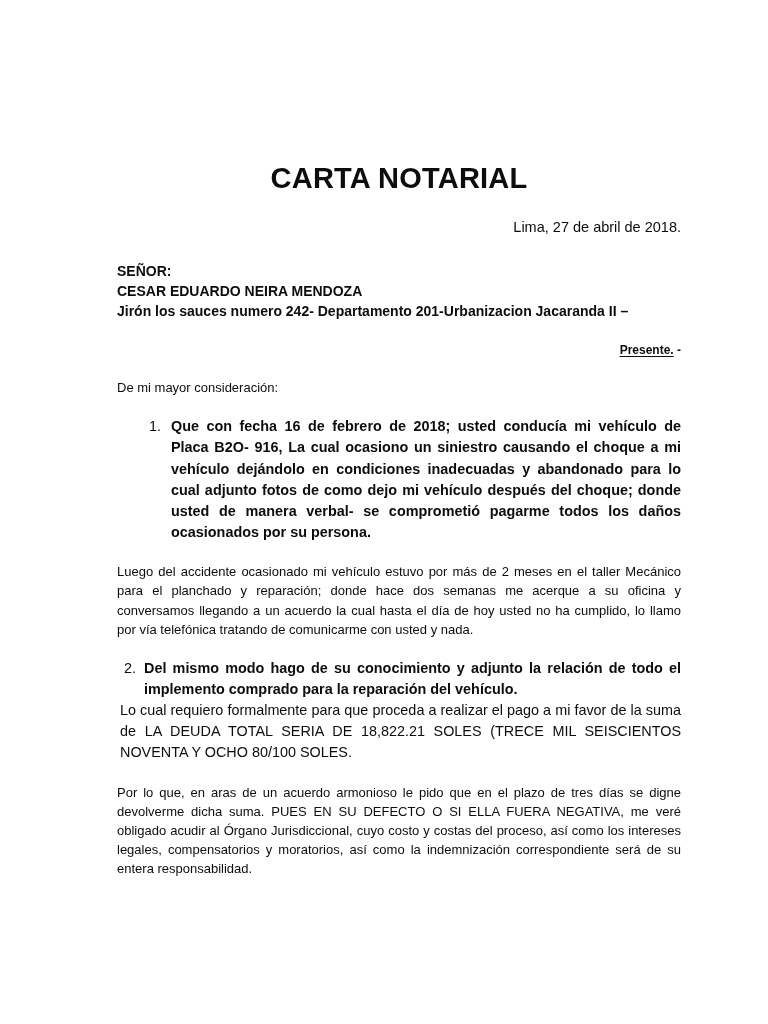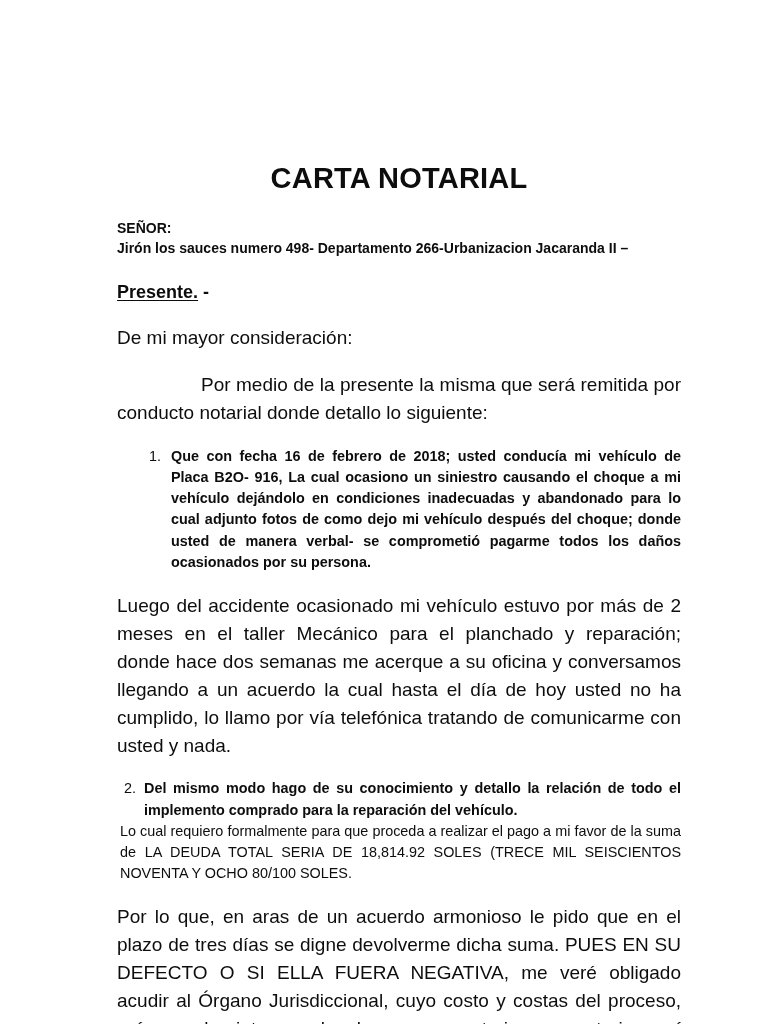"Lima, 27 de abril de" p.date-line { html: none -> <p>Lima, 27 de abril de 2018.</p> }
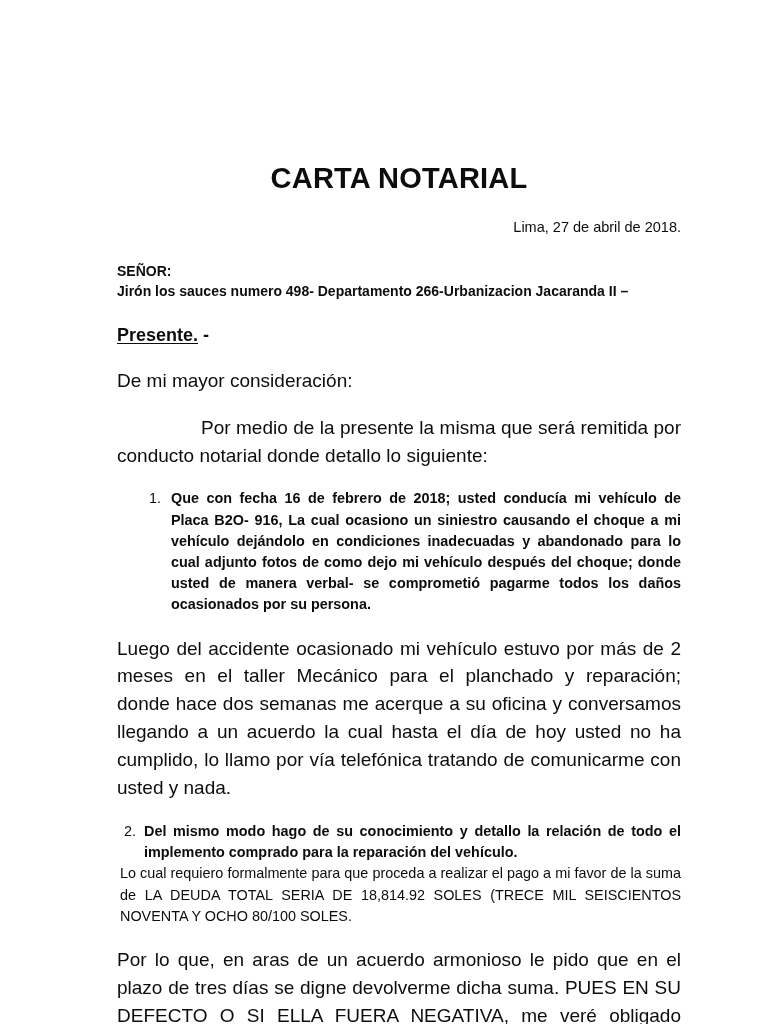"CESAR EDUARDO NEIRA MENDOZA" span.line { html: none -> <span>CESAR EDUARDO NEIRA MENDOZA</span> }
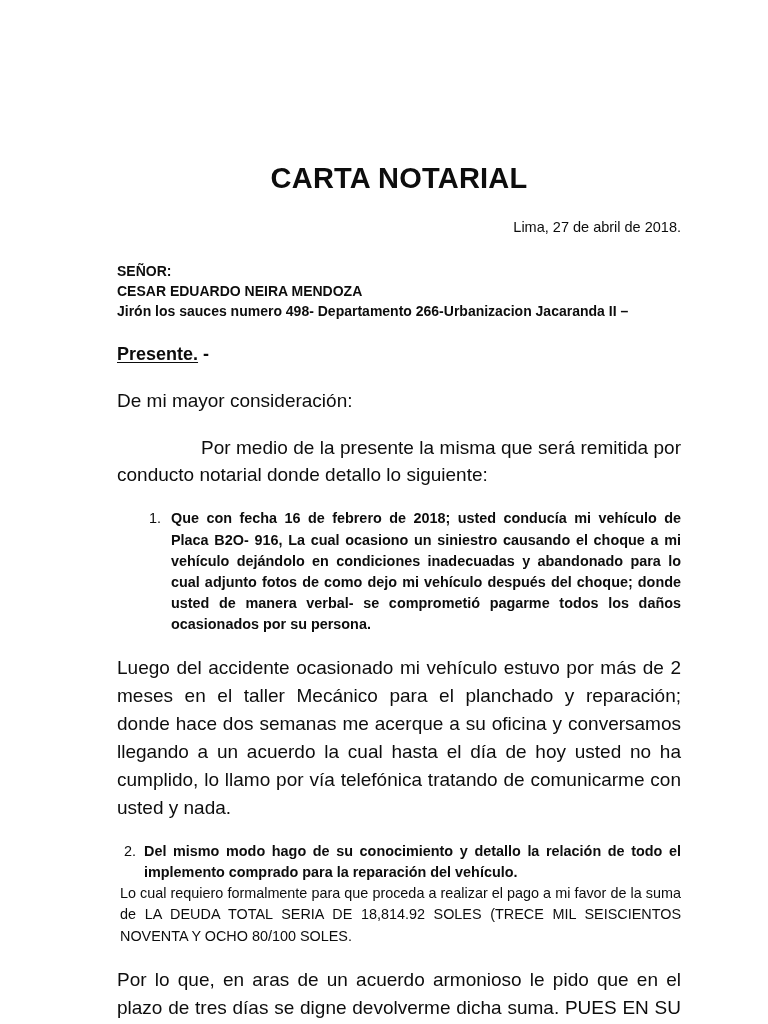"Jirón los sauces numero 498-" span.line { text: 498- Departamento 266-Urbanizacion -> 242- Departamento 201-Urbanizacion }
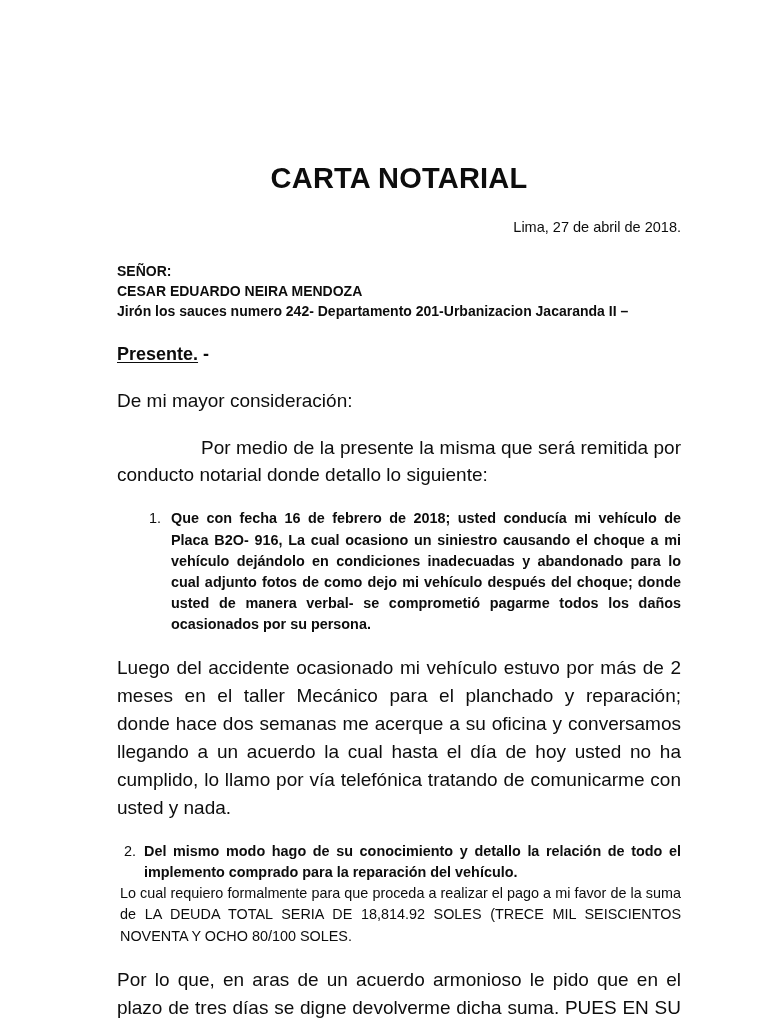"Presente. -" .presente { font-size: 18px -> 12px; text-align: none -> right }
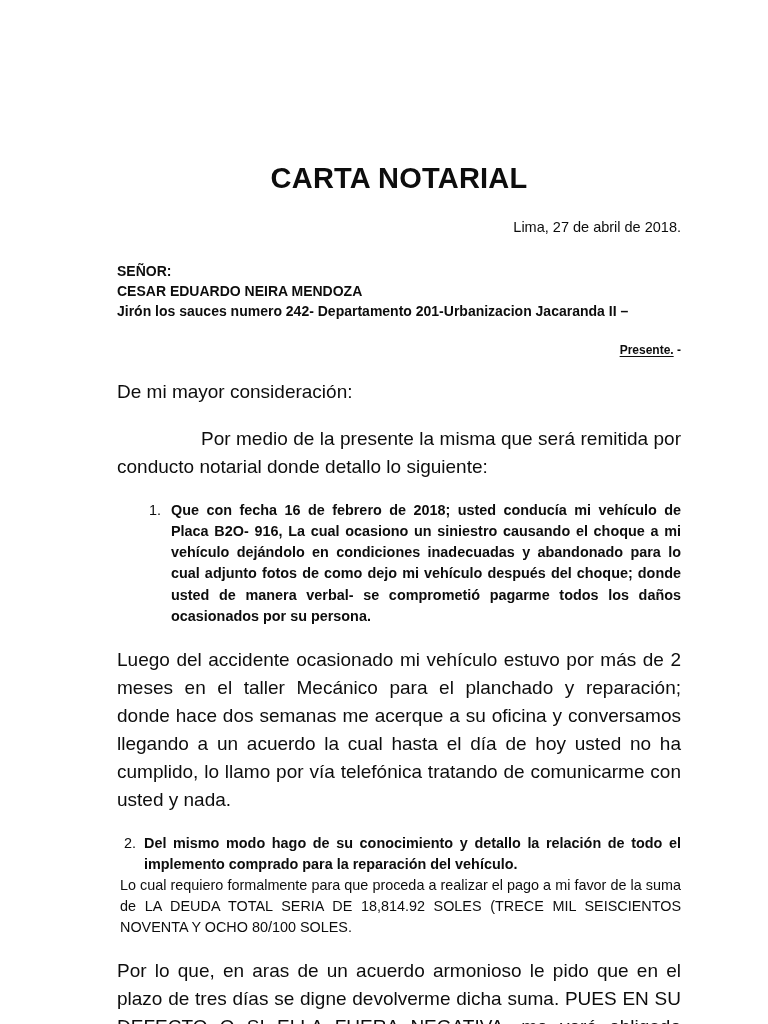"De mi mayor consideración:" .para { font-size: 19px -> 13px }
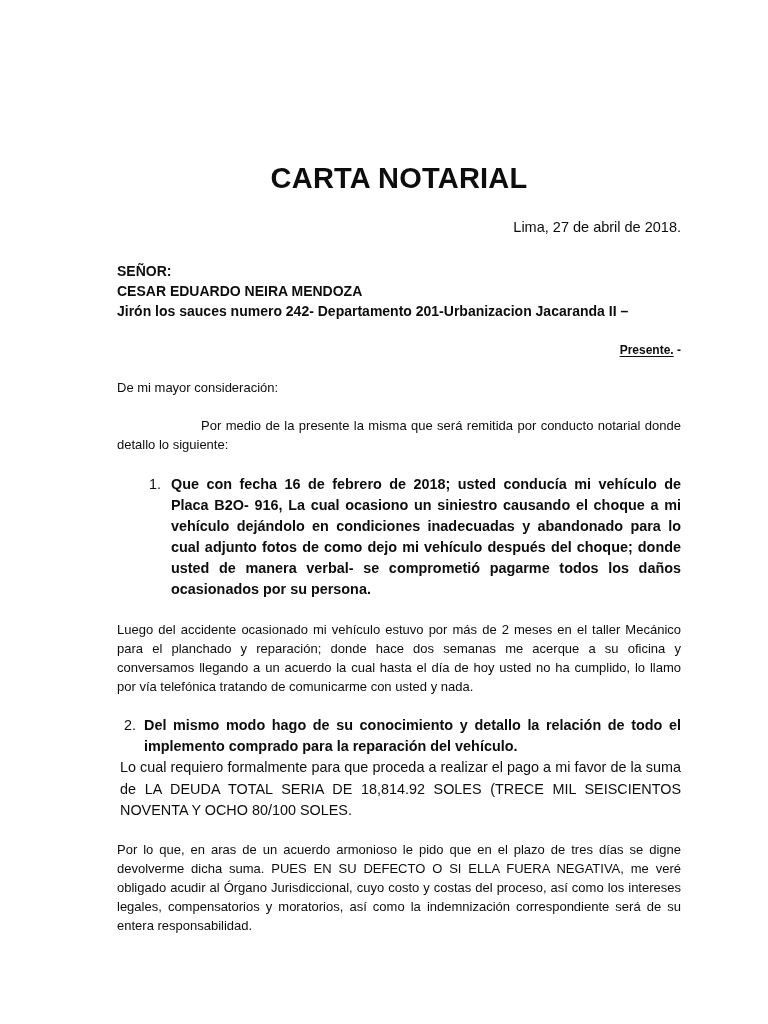"Por medio de la presente" p.para { html: <p>Por medio de la presente la misma que será remitida por conducto notarial donde detallo lo siguiente:</p> -> none }
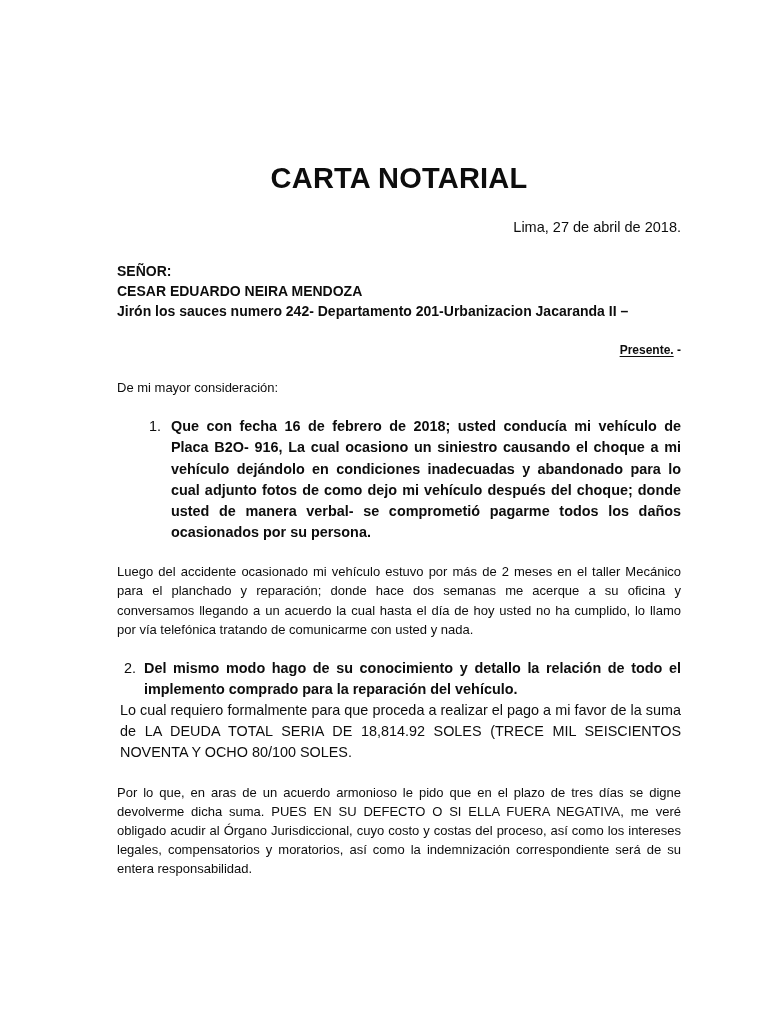"Del mismo modo hago de" span.itemtext { text: detallo -> adjunto }
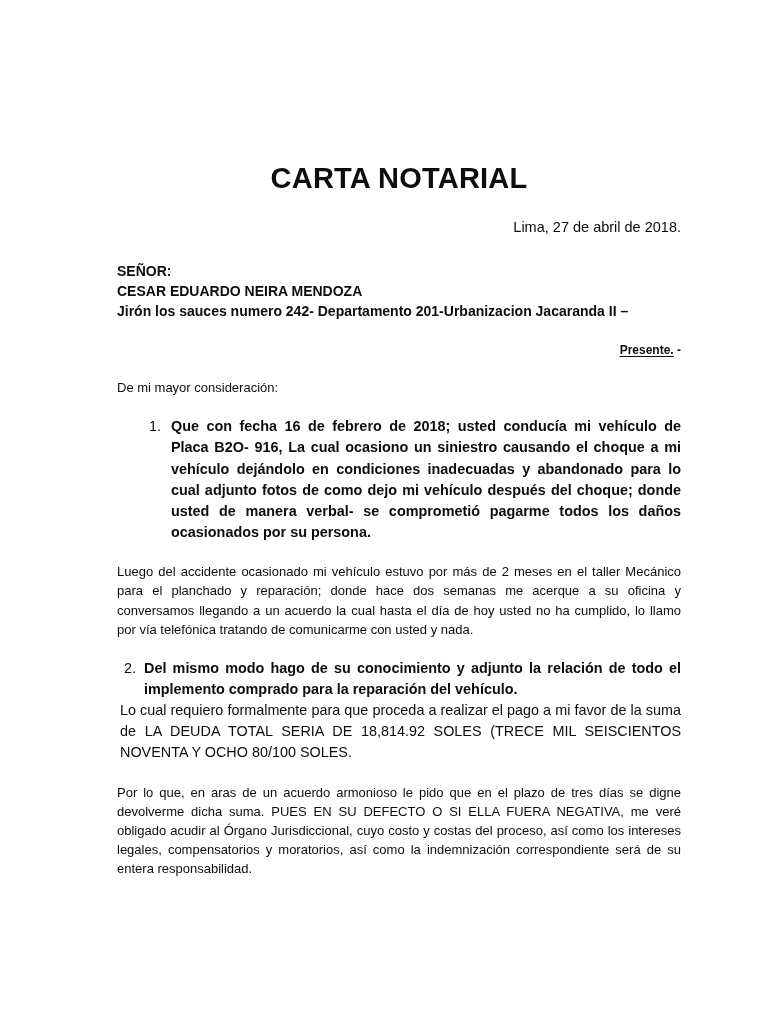"Lo cual requiero formalmente para" p.runon { text: 18,814.92 -> 18,822.21 }
